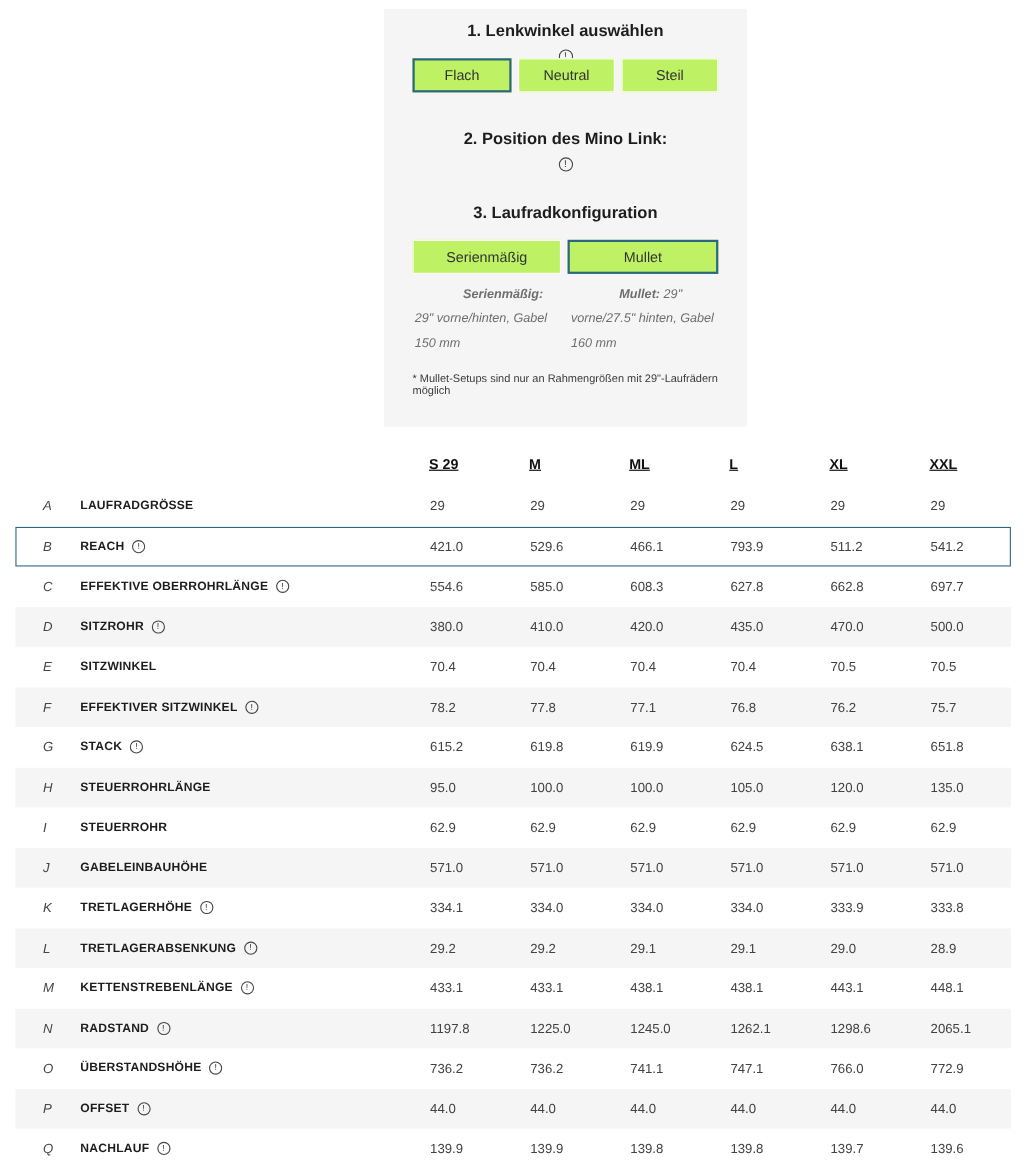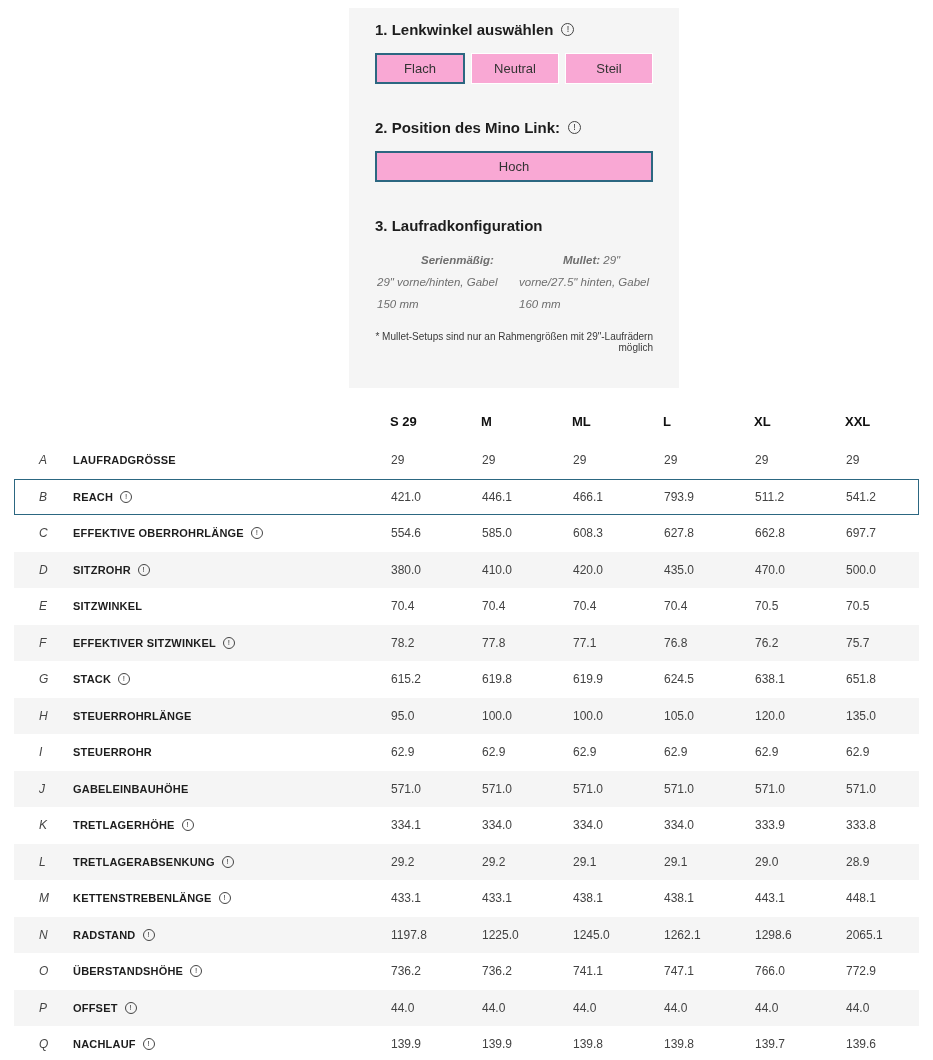"1. Lenkwinkel auswählen" .section-title { flex-direction: none -> column }
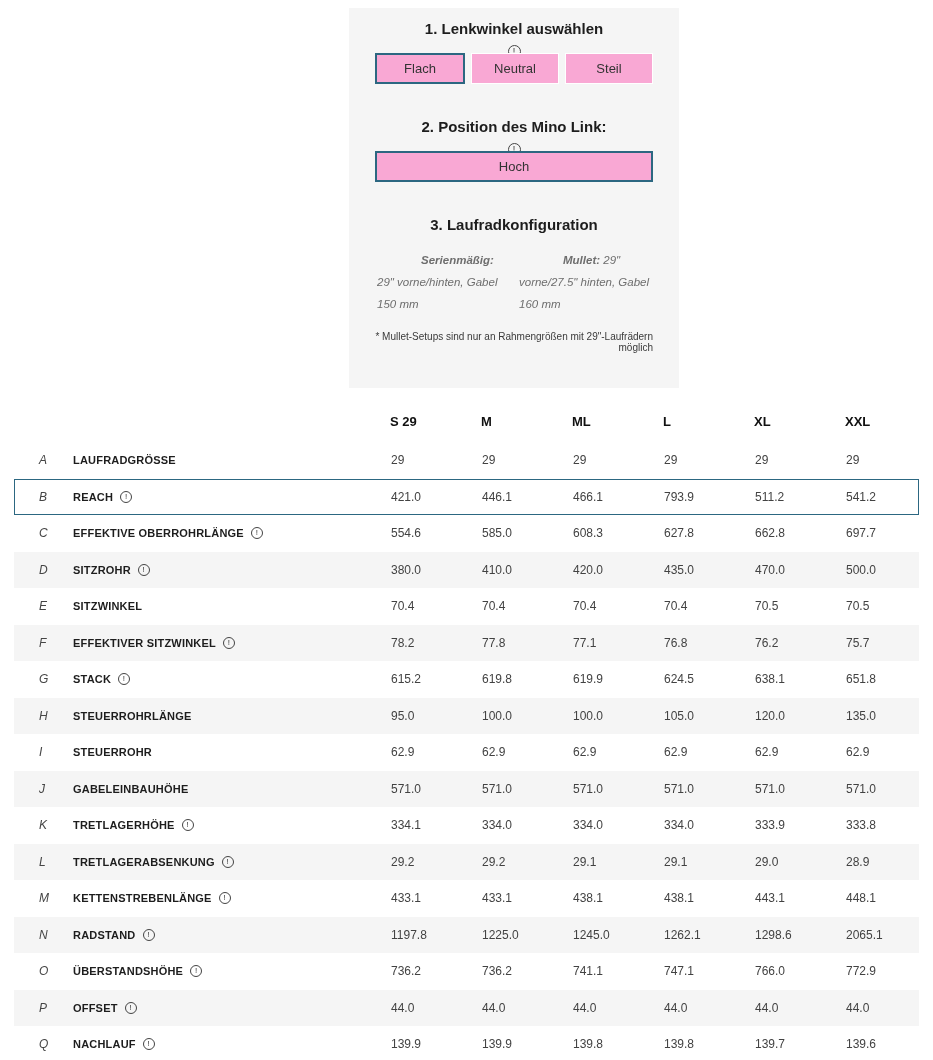"Flach" .opt-btn { background: #f9a8d4 -> #bef264 }
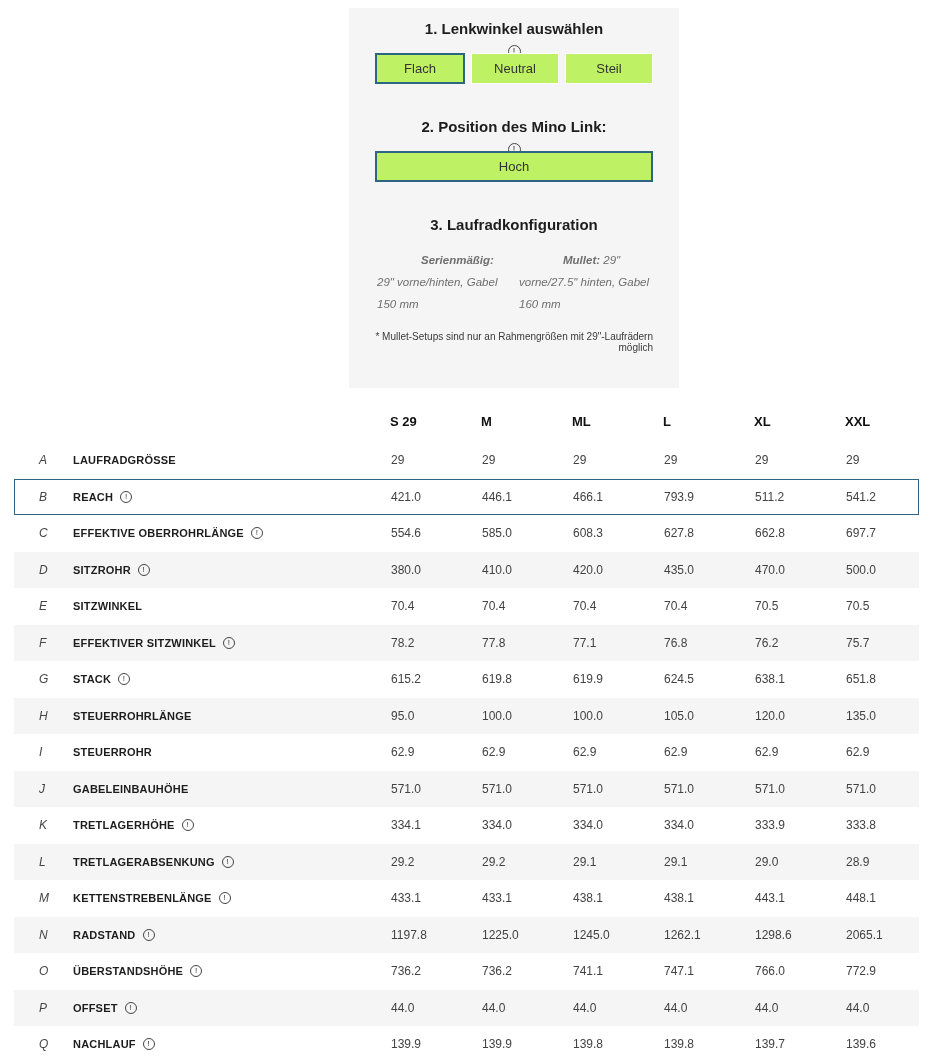"Hoch" button.opt-btn { html: <button>Hoch</button> -> none }
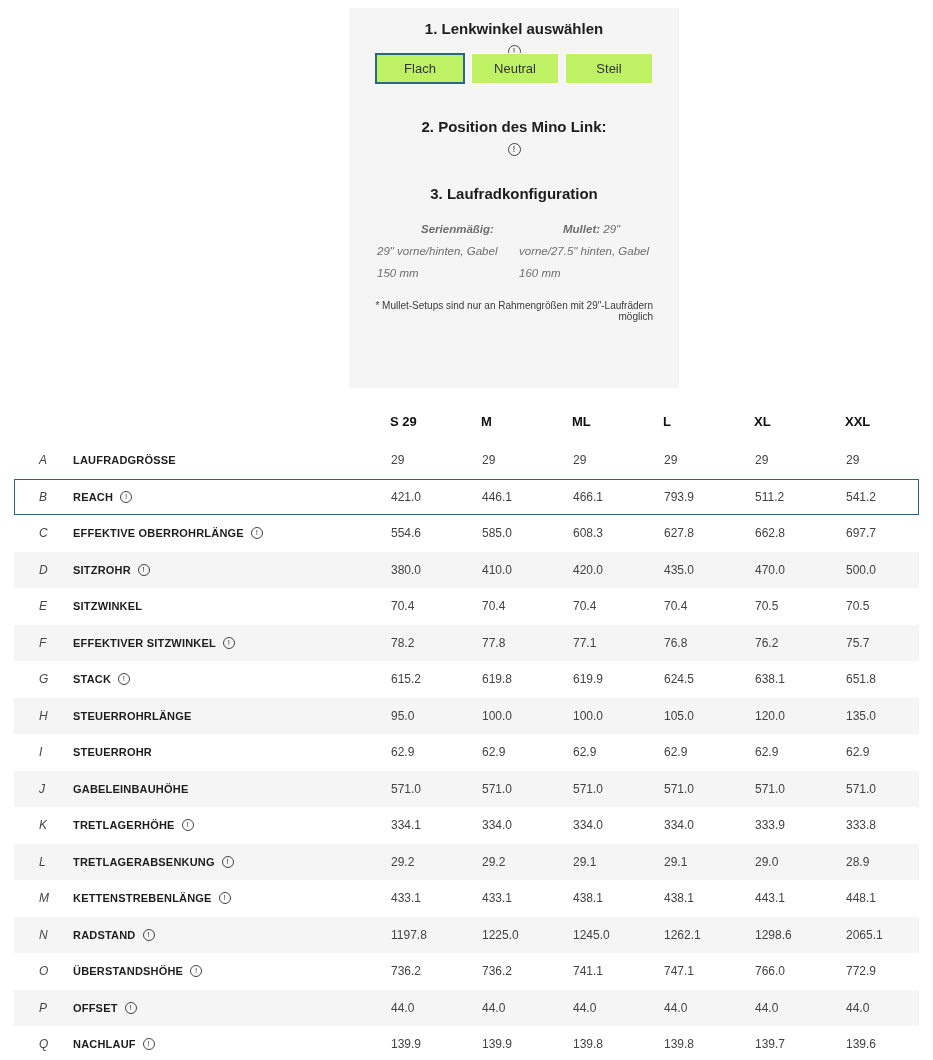"Serienmäßig" div.btn-row { html: none -> <div> <button>Serienmäßig</button> <button>Mullet</button> </div> }
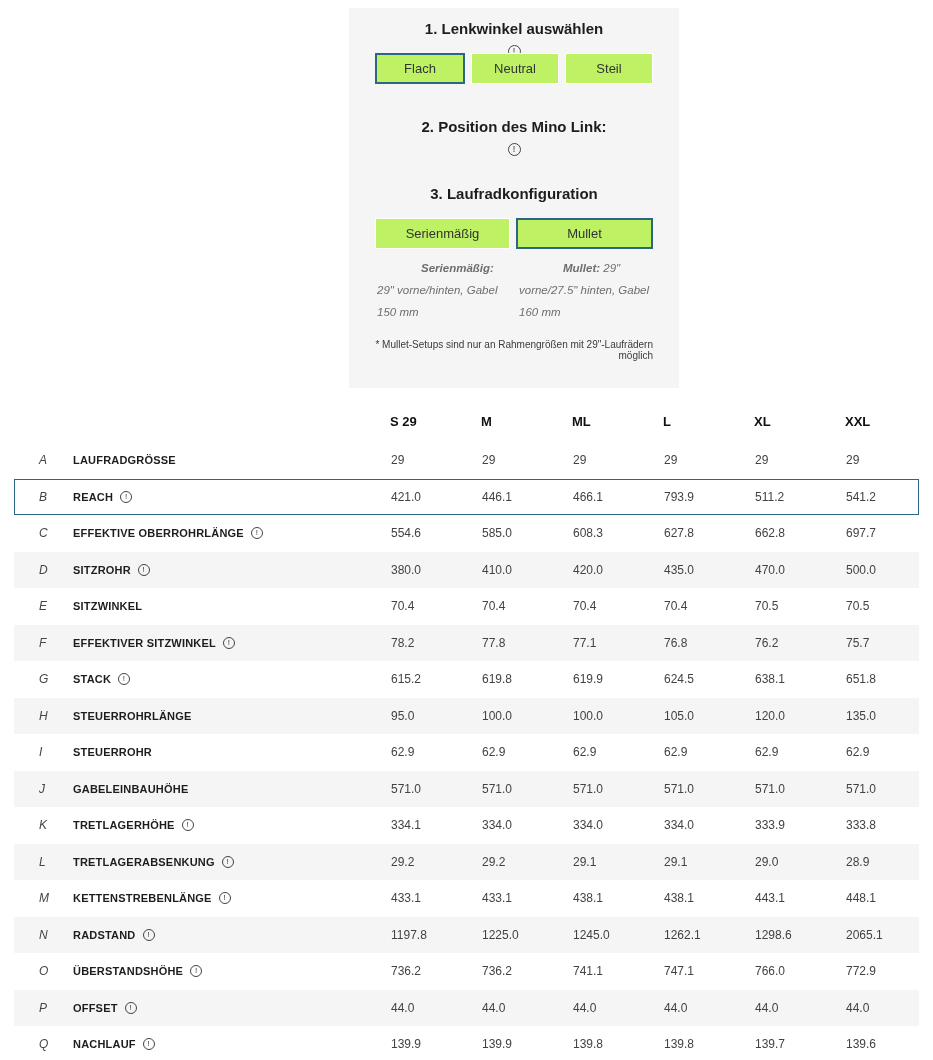"* Mullet-Setups sind nur an" .footnote { text-align: right -> left }
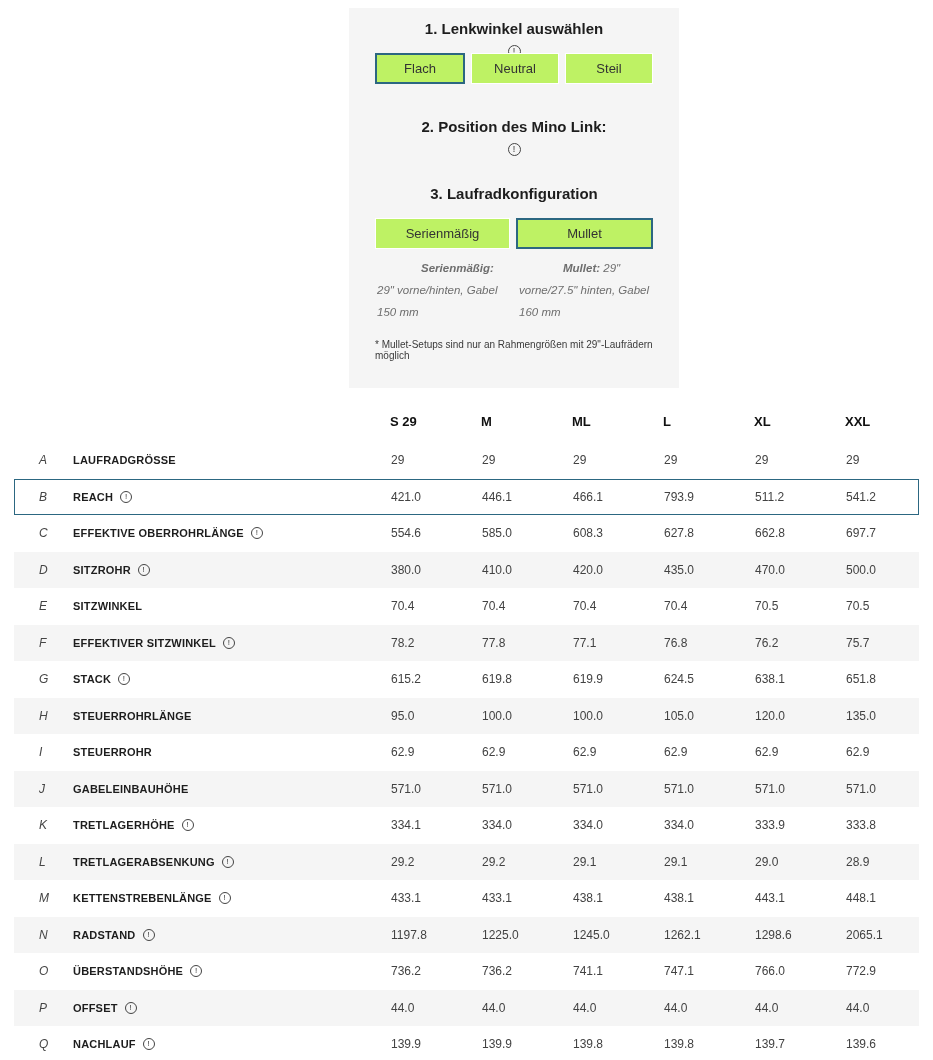"S 29" .thead { text-decoration: none -> underline }
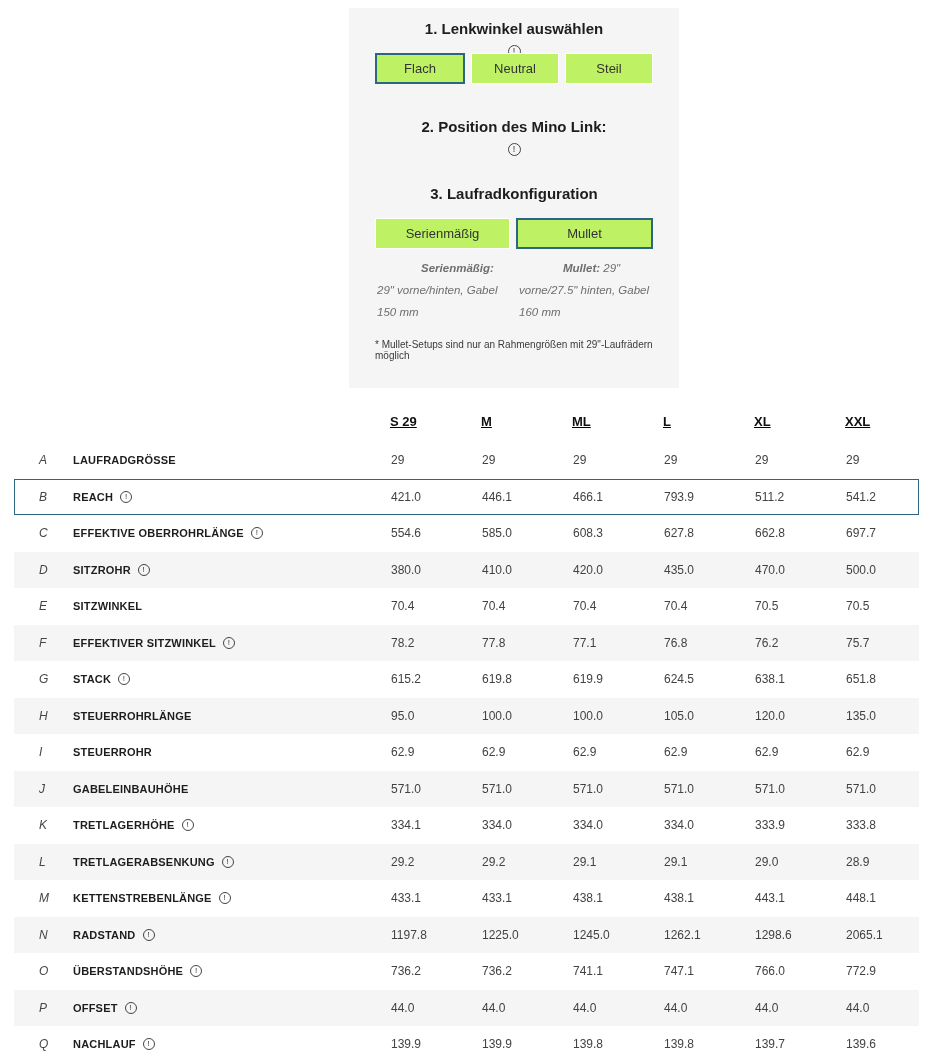"446.1" div.val { text: 446.1 -> 529.6 }
